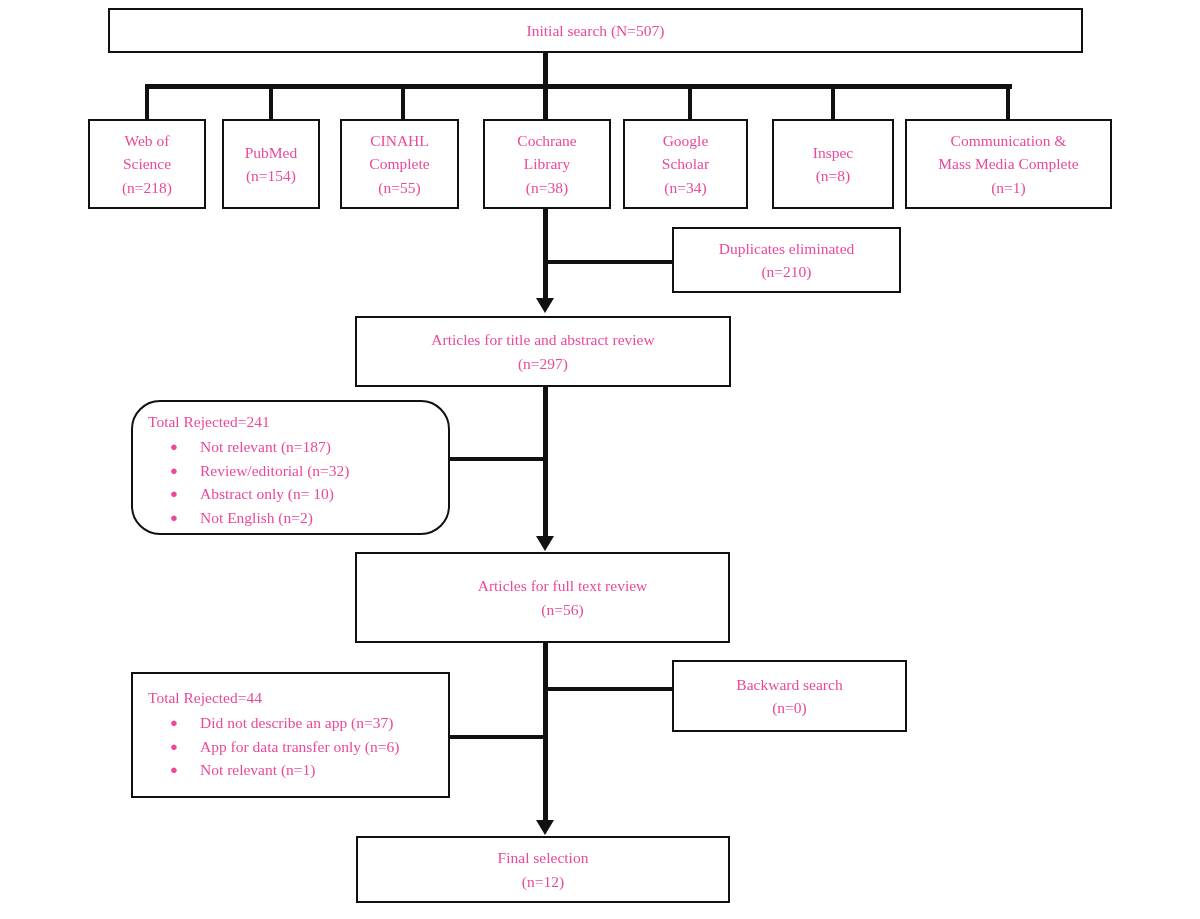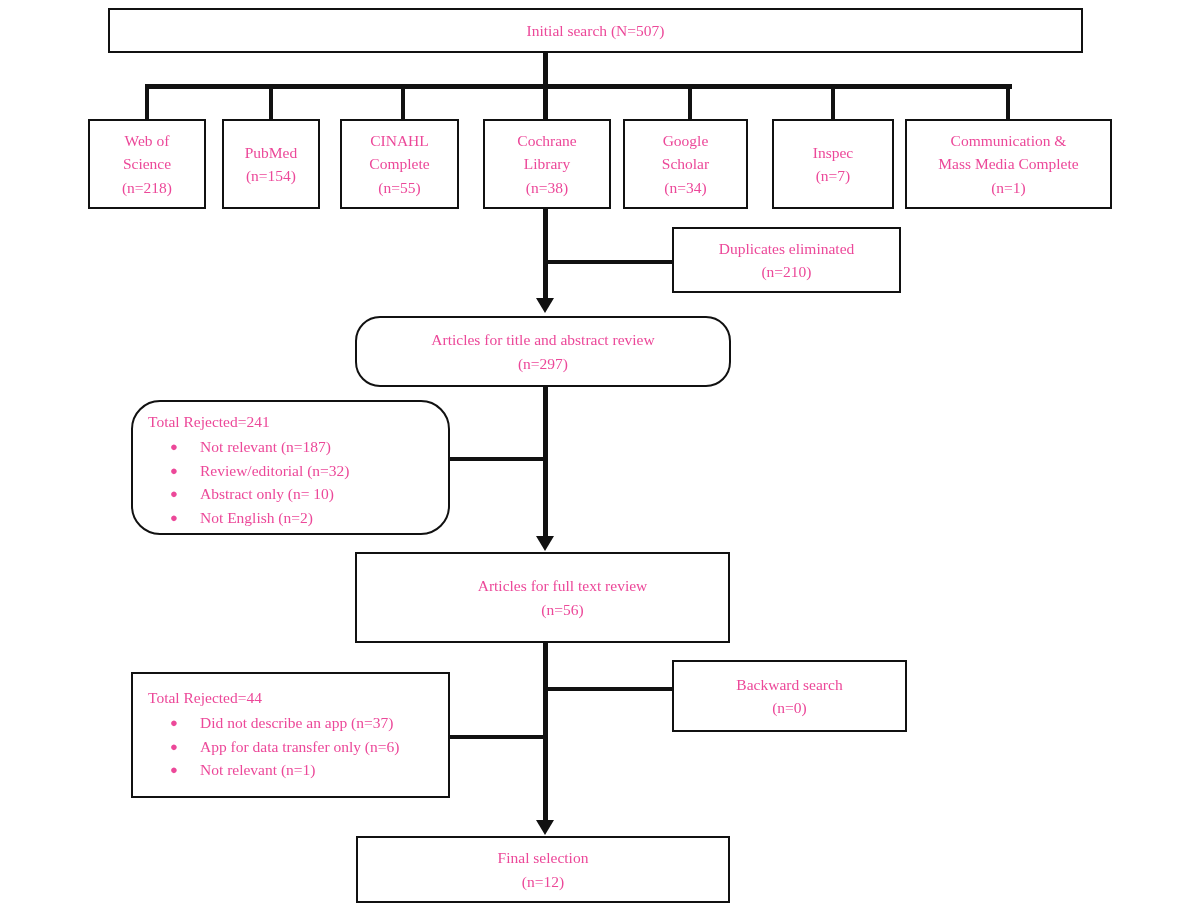"Inspec" div.label { text: 7 -> 8 }
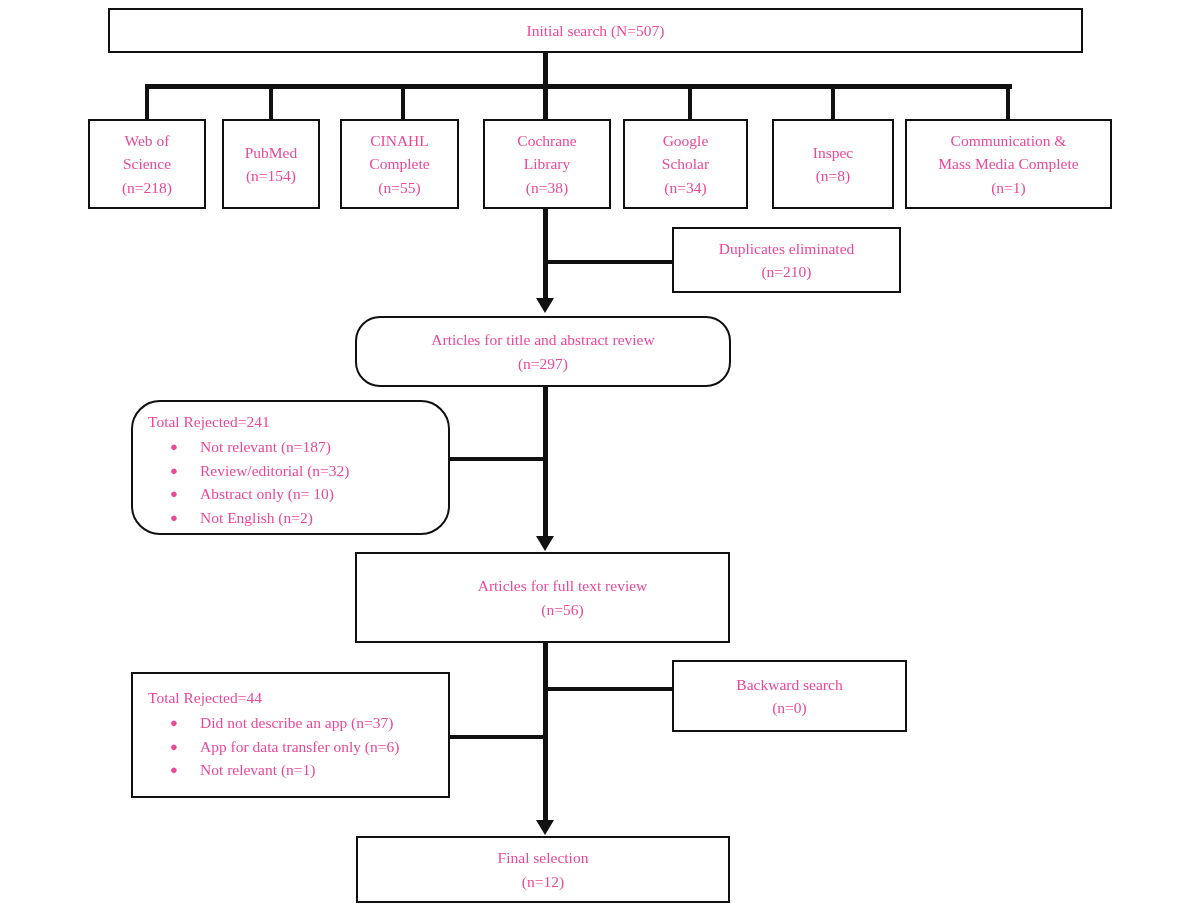"Articles for title and abstract" div.box { border-radius: 25px -> none }
